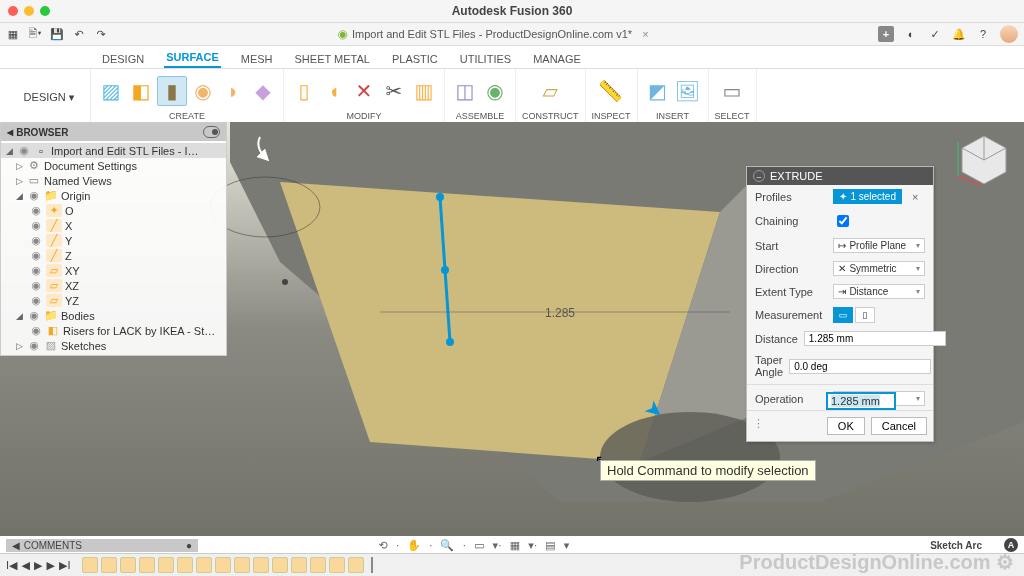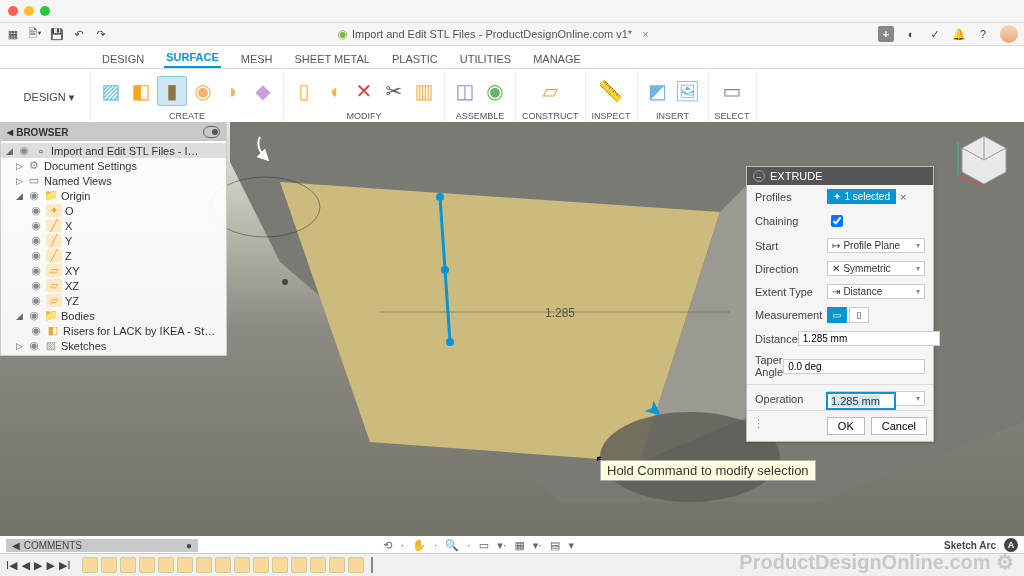"Autodesk Fusion 360" div.title { html: none -> <div>Autodesk Fusion 360</div> }
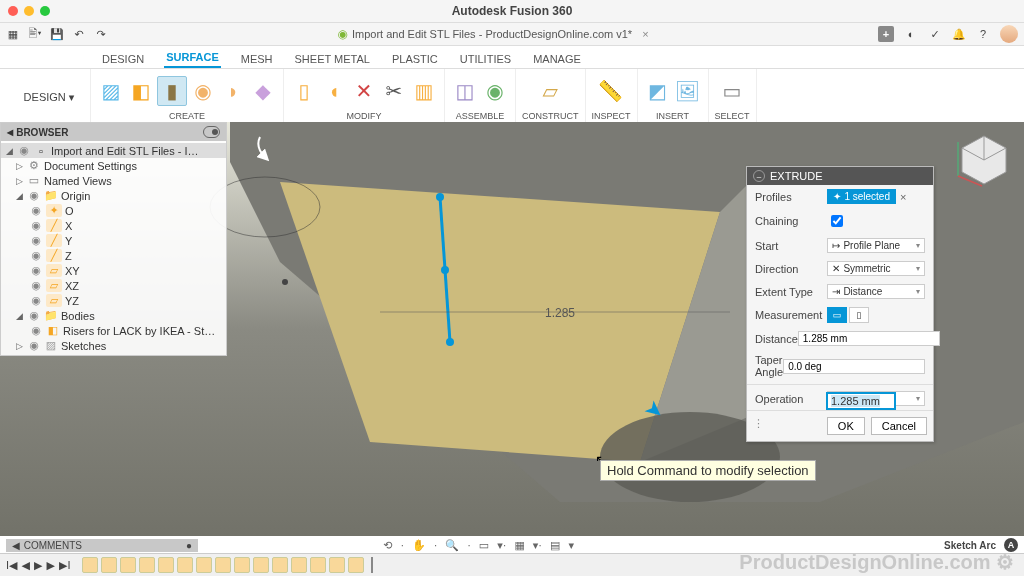"Profiles" .prow { gap: none -> 6px }
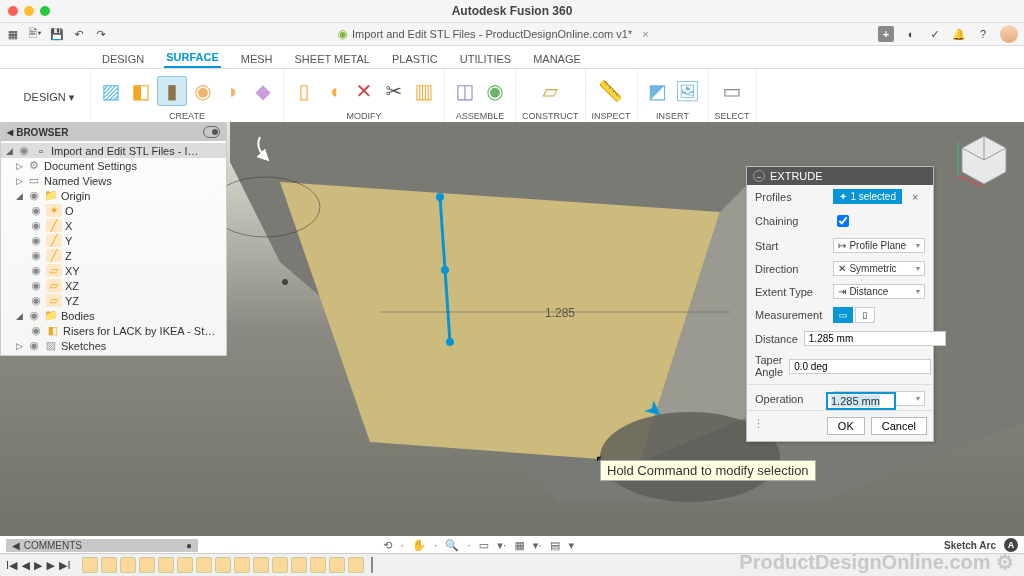"Sketch Arc" .status-right { gap: 8px -> 22px }
